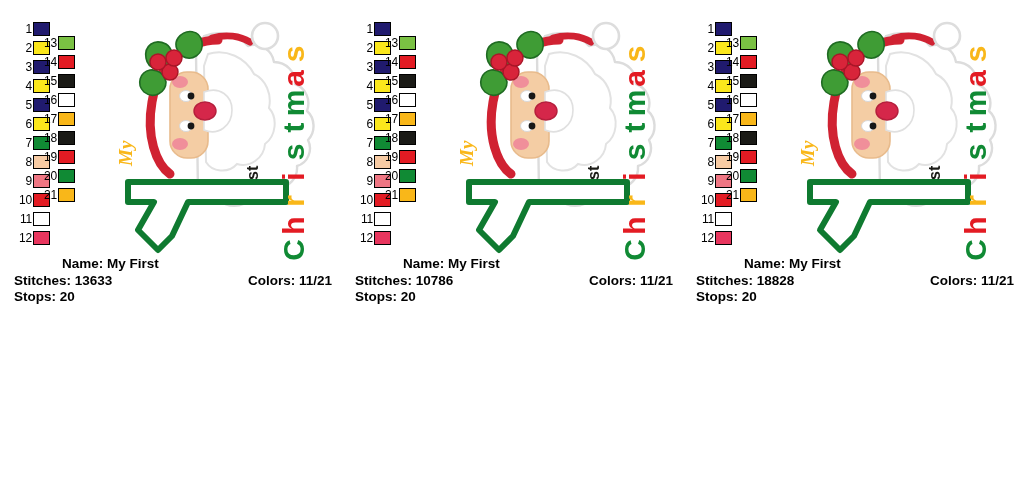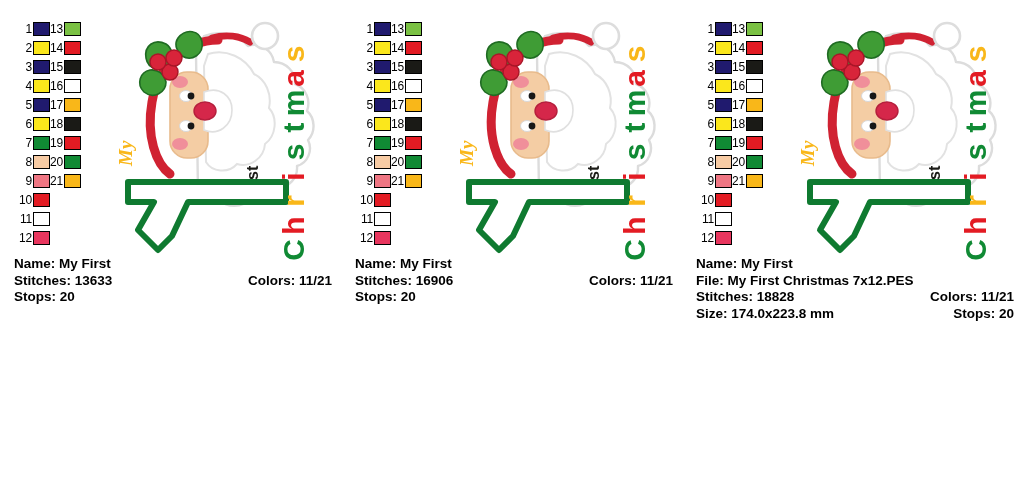"13" .legend-col.col2 { left: 31px -> 25px; margin-top: none -> 14px }
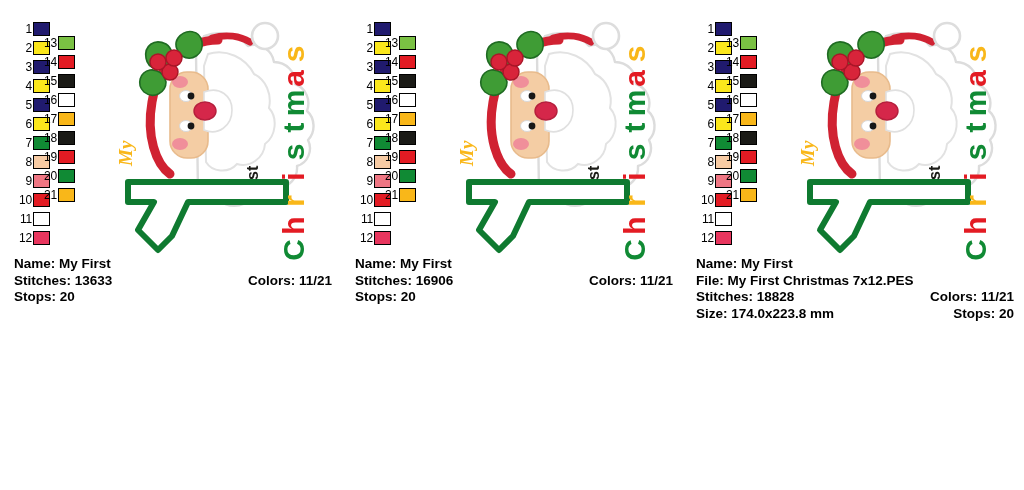"Name: My First" .info-line { margin-left: none -> 48px }
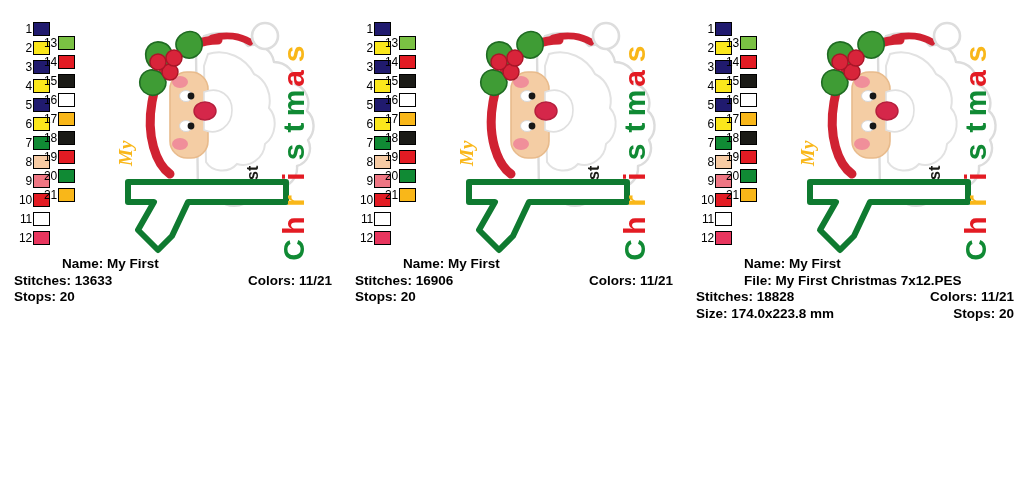"16906" span.val-stitches { text: 16906 -> 10786 }
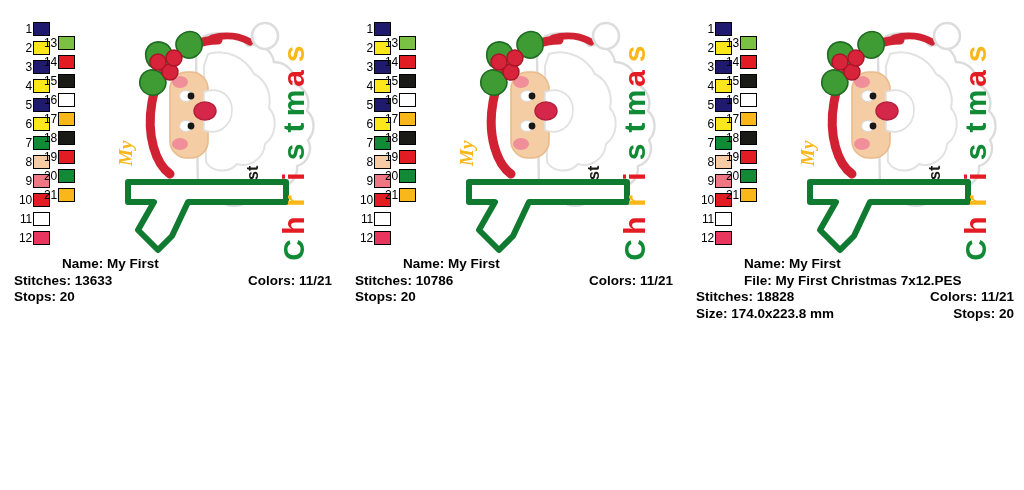"File: My First Christmas 7x12.PES" div.info-line { html: <div> <span>File:</span> <span>My First Christmas 7x12.PES</span> </div> -> none }
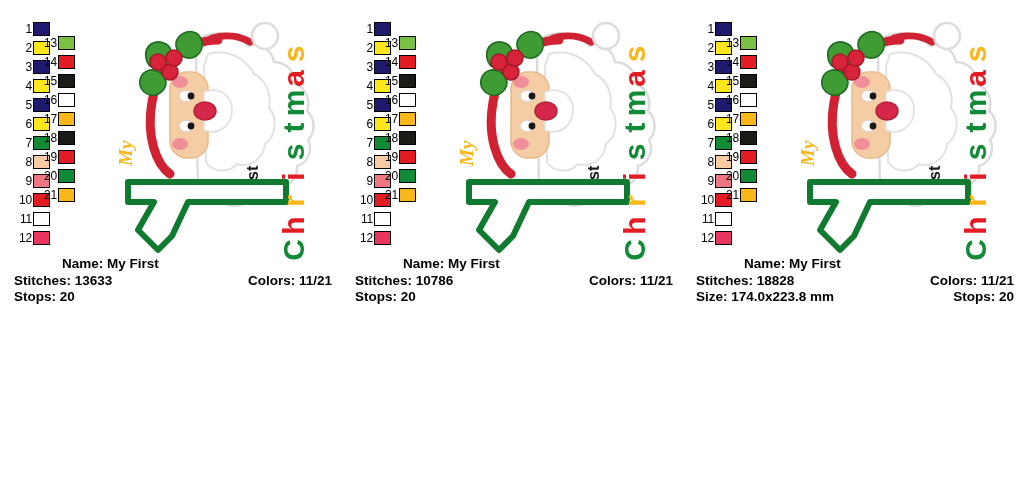"Size: 174.0x223.8 mm" span.left { html: <span> <span>Size:</span> <span>174.0x223.8 mm</span> </span> -> none }
